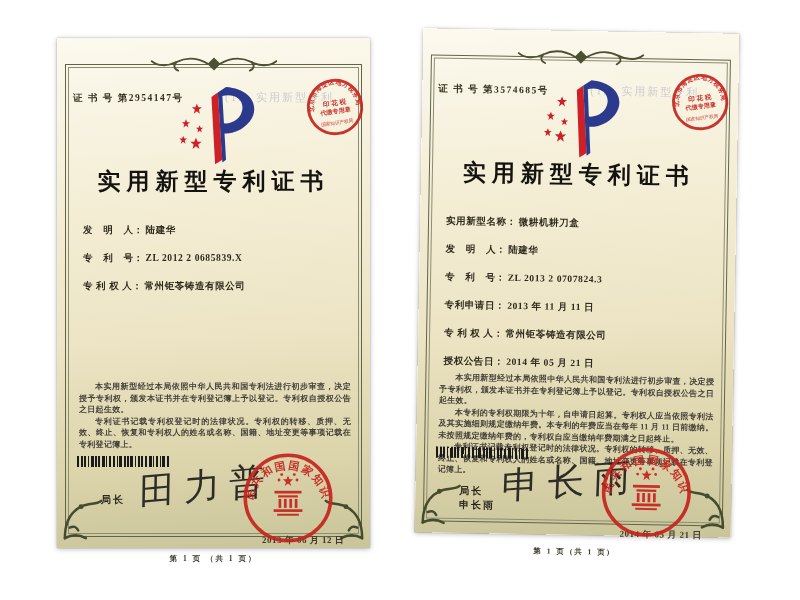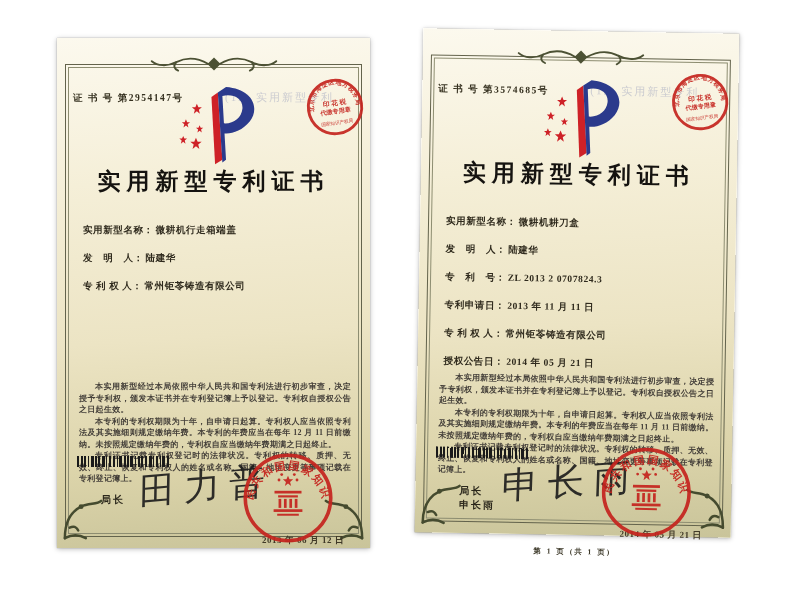"实用新型名称： 微耕机行走箱端盖" div.field-row { html: <div> <span>实用新型名称：</span><span>微耕机行走箱端盖</span> </div> -> none }
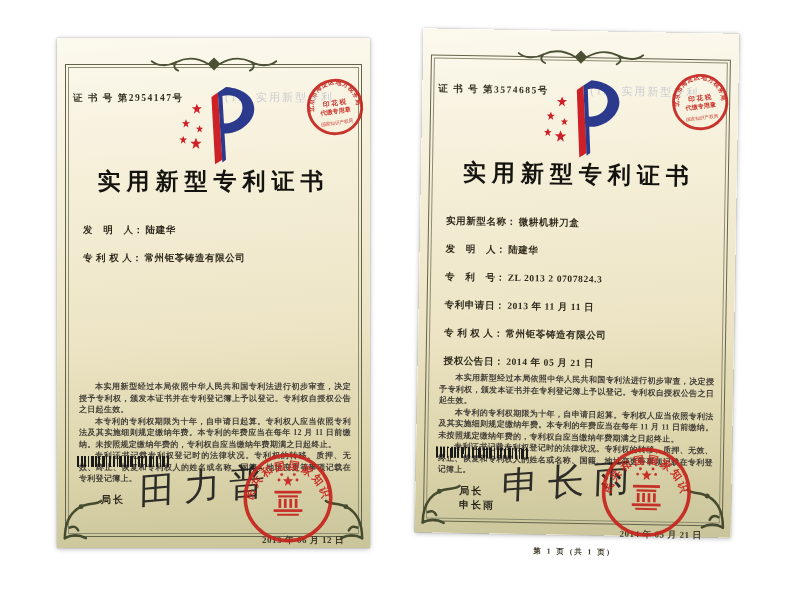"专 利 号： ZL 2012" div.field-row { html: none -> <div> <span>专 利 号：</span><span>ZL 2012 2 0685839.X</span> </div> }
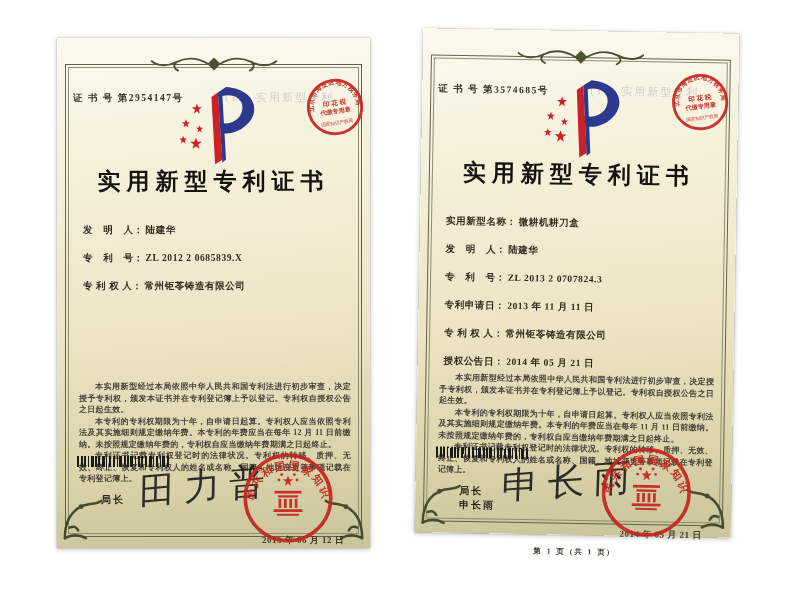"本专利的专利权期限为十年，自申请日起算。专利权人应当依照专利法及其实施细则规定缴纳年费。本专利的年费应当在每年 12 月 11" p { html: <p>本专利的专利权期限为十年，自申请日起算。专利权人应当依照专利法及其实施细则规定缴纳年费。本专利的年费应当在每年 12 月 11 日前缴纳。未按照规定缴纳年费的，专利权自应当缴纳年费期满之日起终止。</p> -> none }
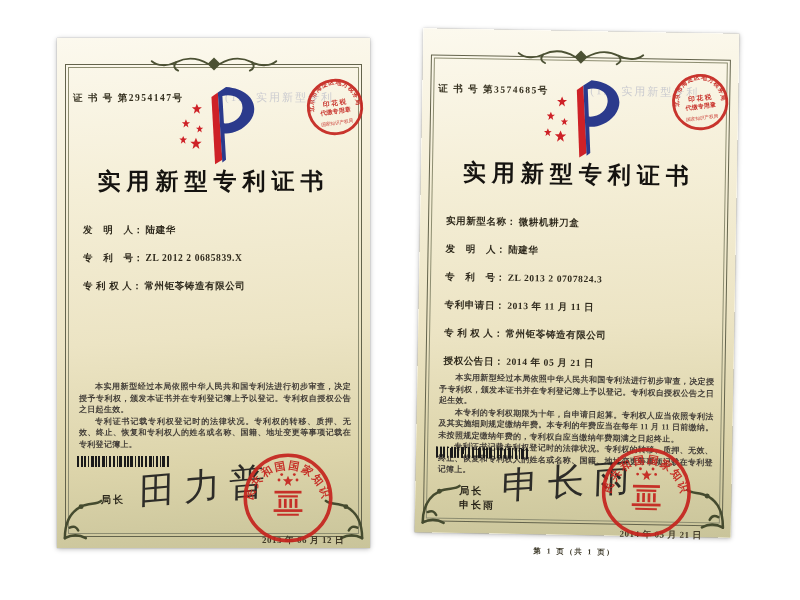"第 1 页 （共 1" div.page-footer { html: none -> <div>第 1 页 （共 1 页）</div> }
